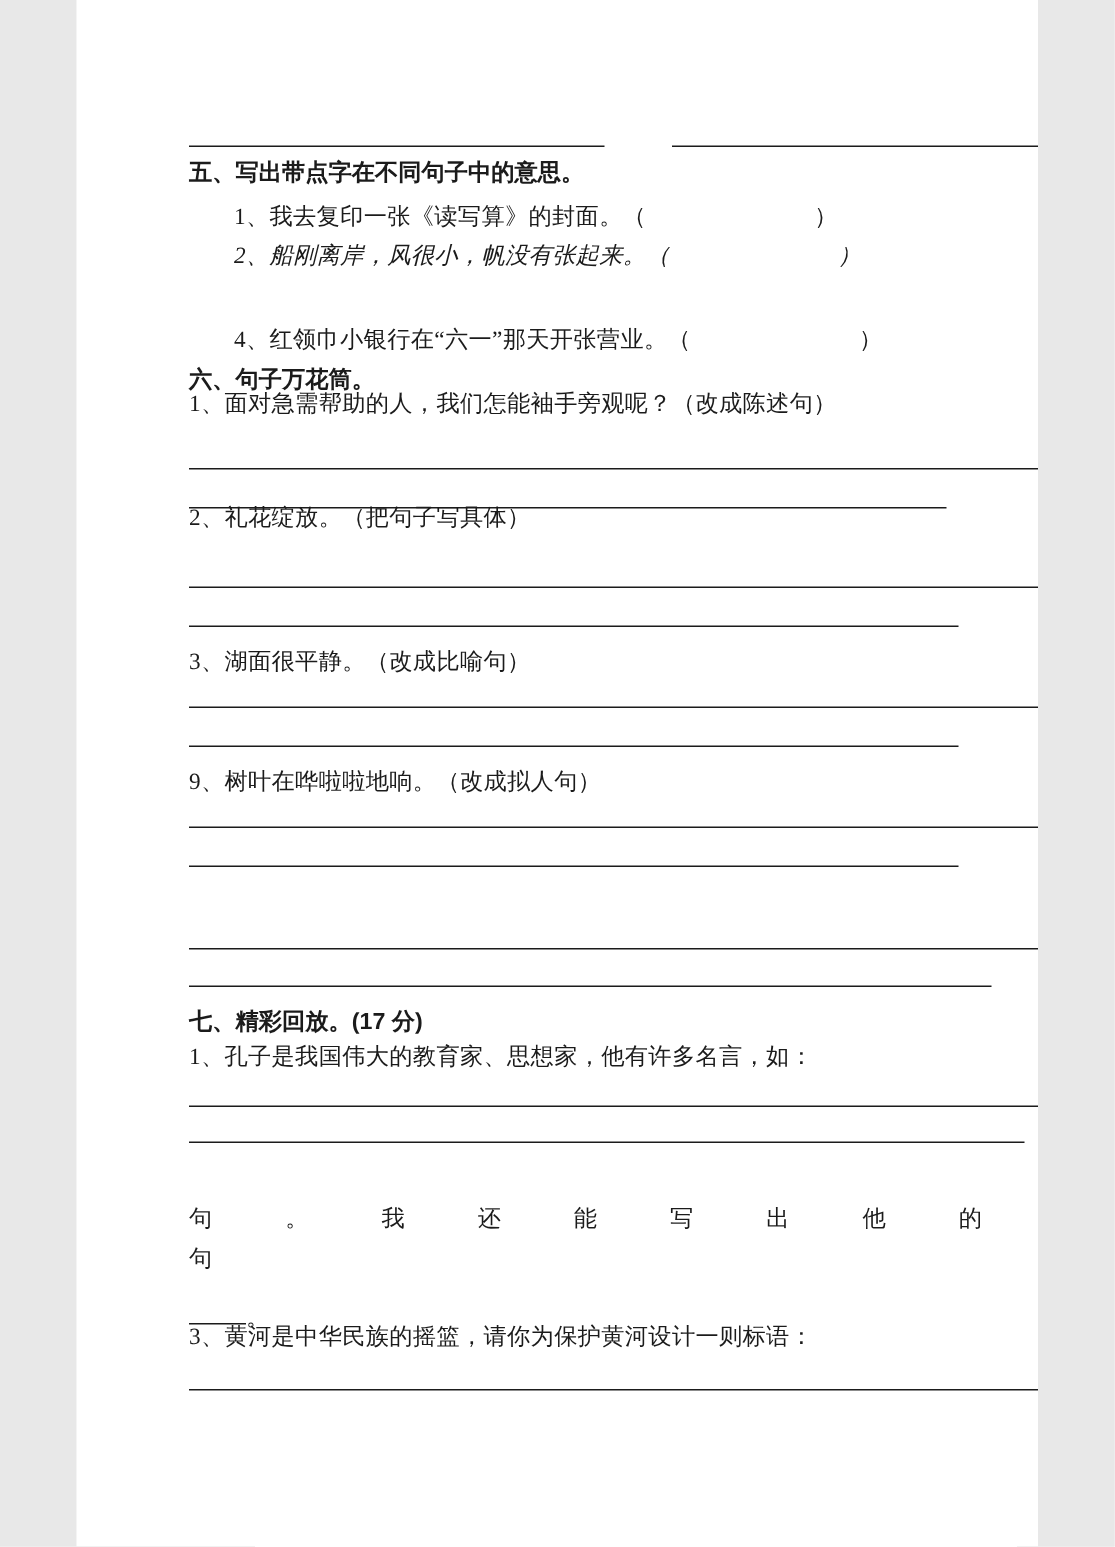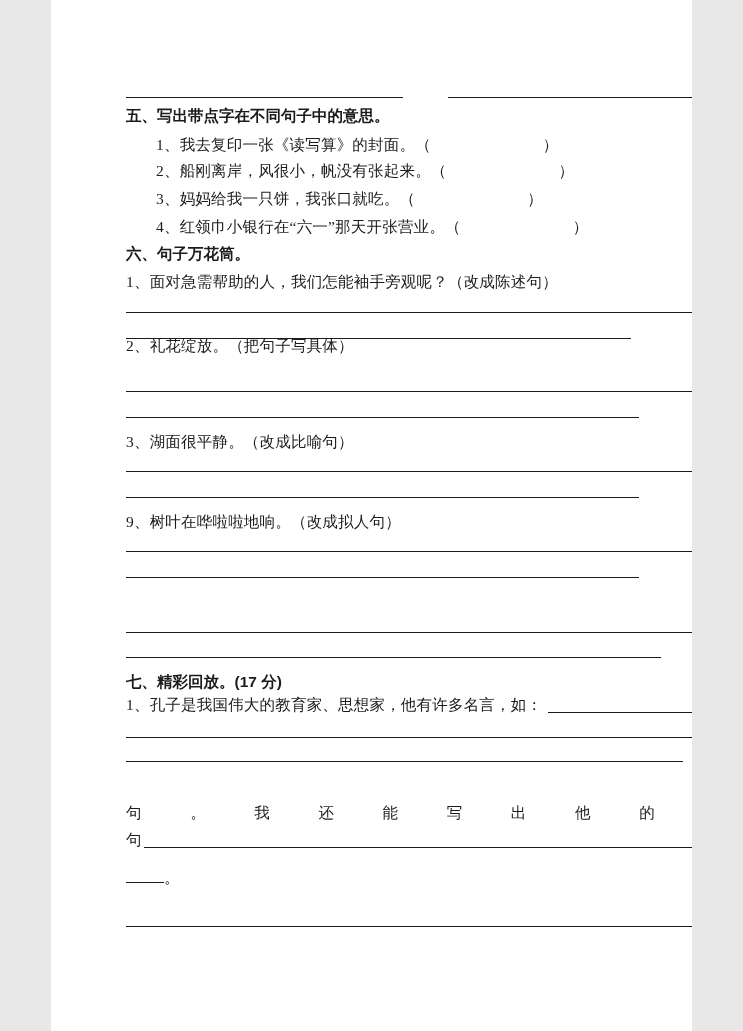"2、船刚离岸，风很小，帆没有张起来。（ ）" div.abs { font-style: none -> italic }
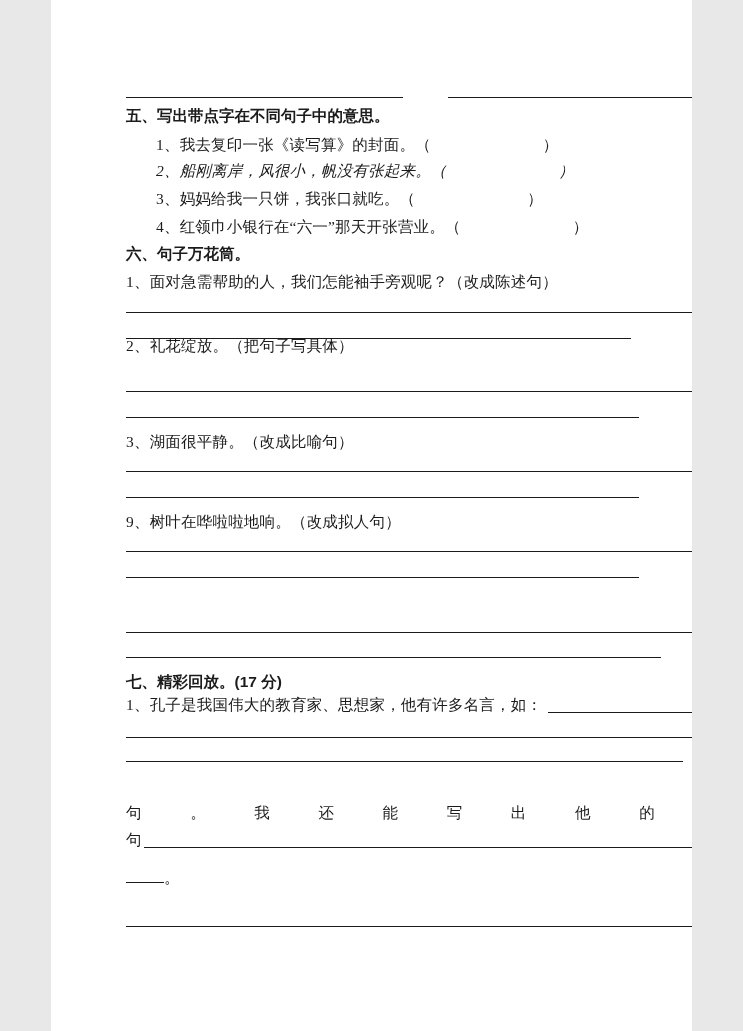"3、妈妈给我一只饼，我张口就吃。（ ）" div.abs { html: <div><span>3、妈妈给我一只饼，我张口就吃。</span><span>（</span><span></span><span>）</span></div> -> none }
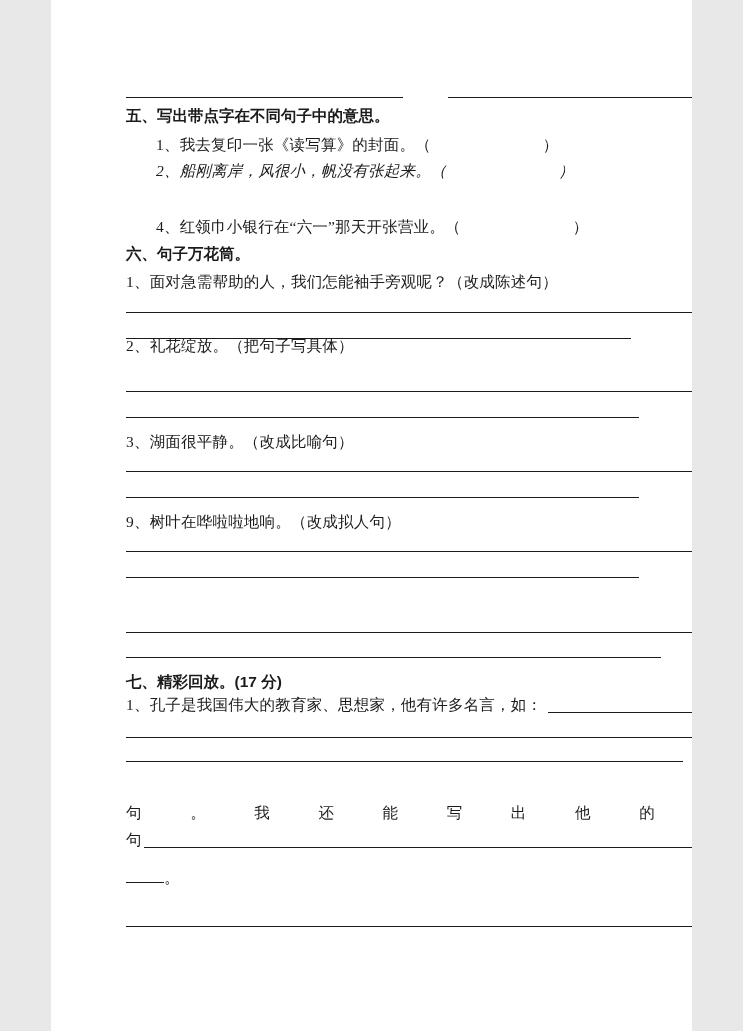"1、面对急需帮助的人，我们怎能袖手旁观呢？（改成陈述句）" div.abs { top: 272px -> 260px }
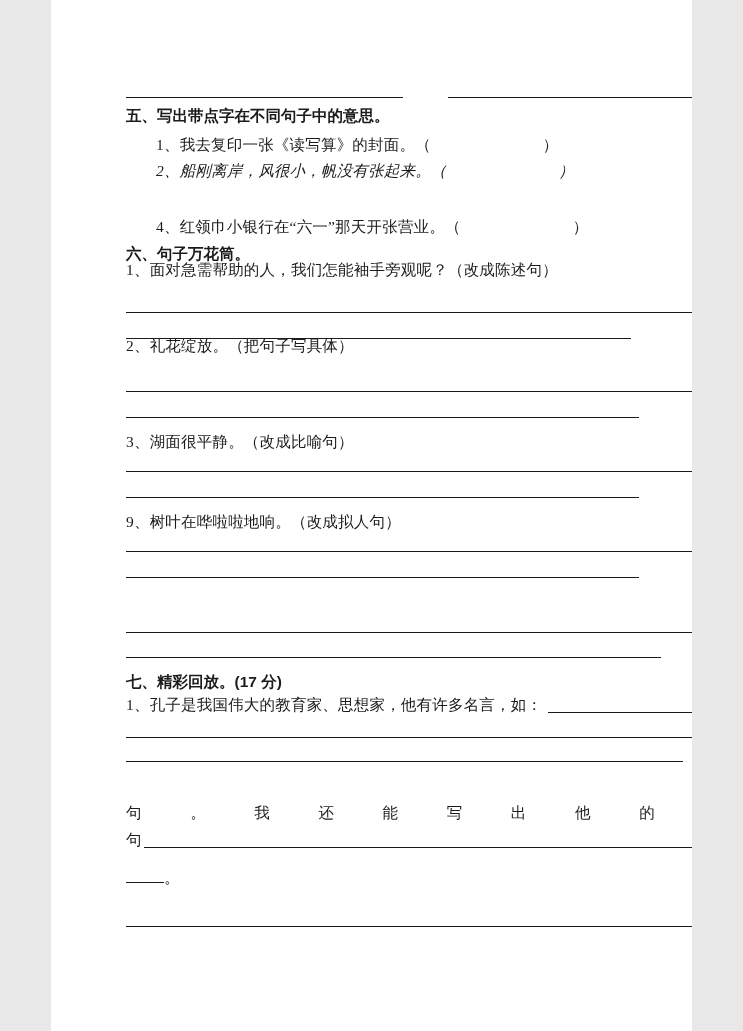"1、孔子是我国伟大的教育家、思想家，他有许多名言，如：" .flexrow { flex-direction: none -> column }
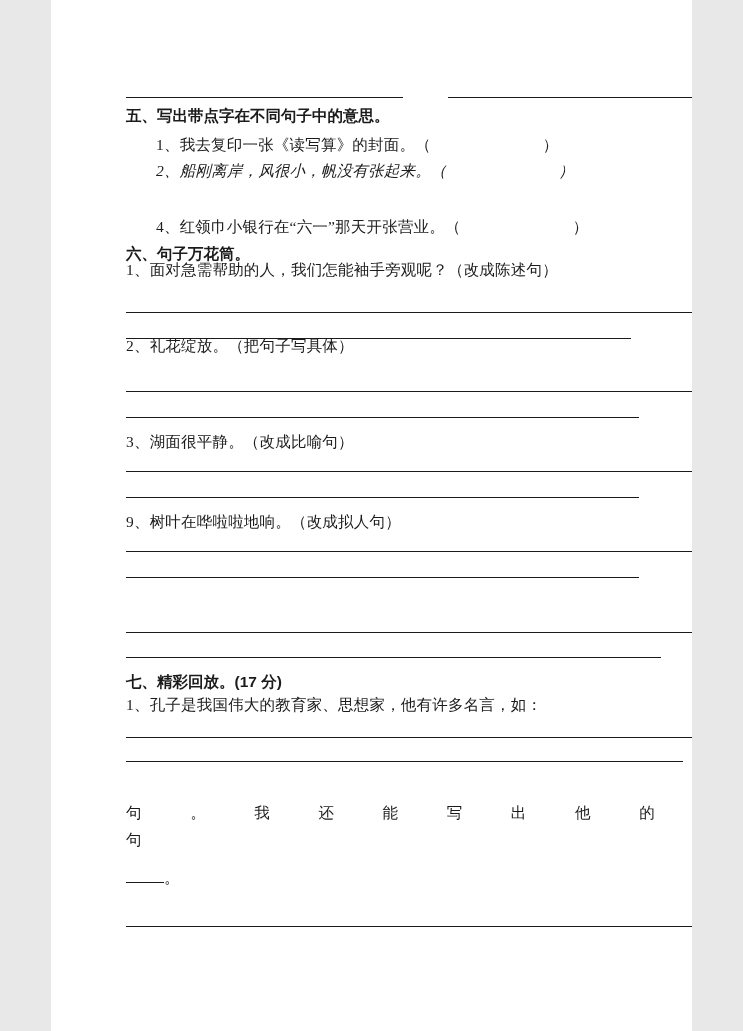"3、黄河是中华民族的摇篮，请你为保护黄河设计一则标语：" div.abs { html: none -> <div> <span>3、黄河是中华民族的摇篮，请你为保护黄河设计一则标语：</span> <span></span> </div> }
